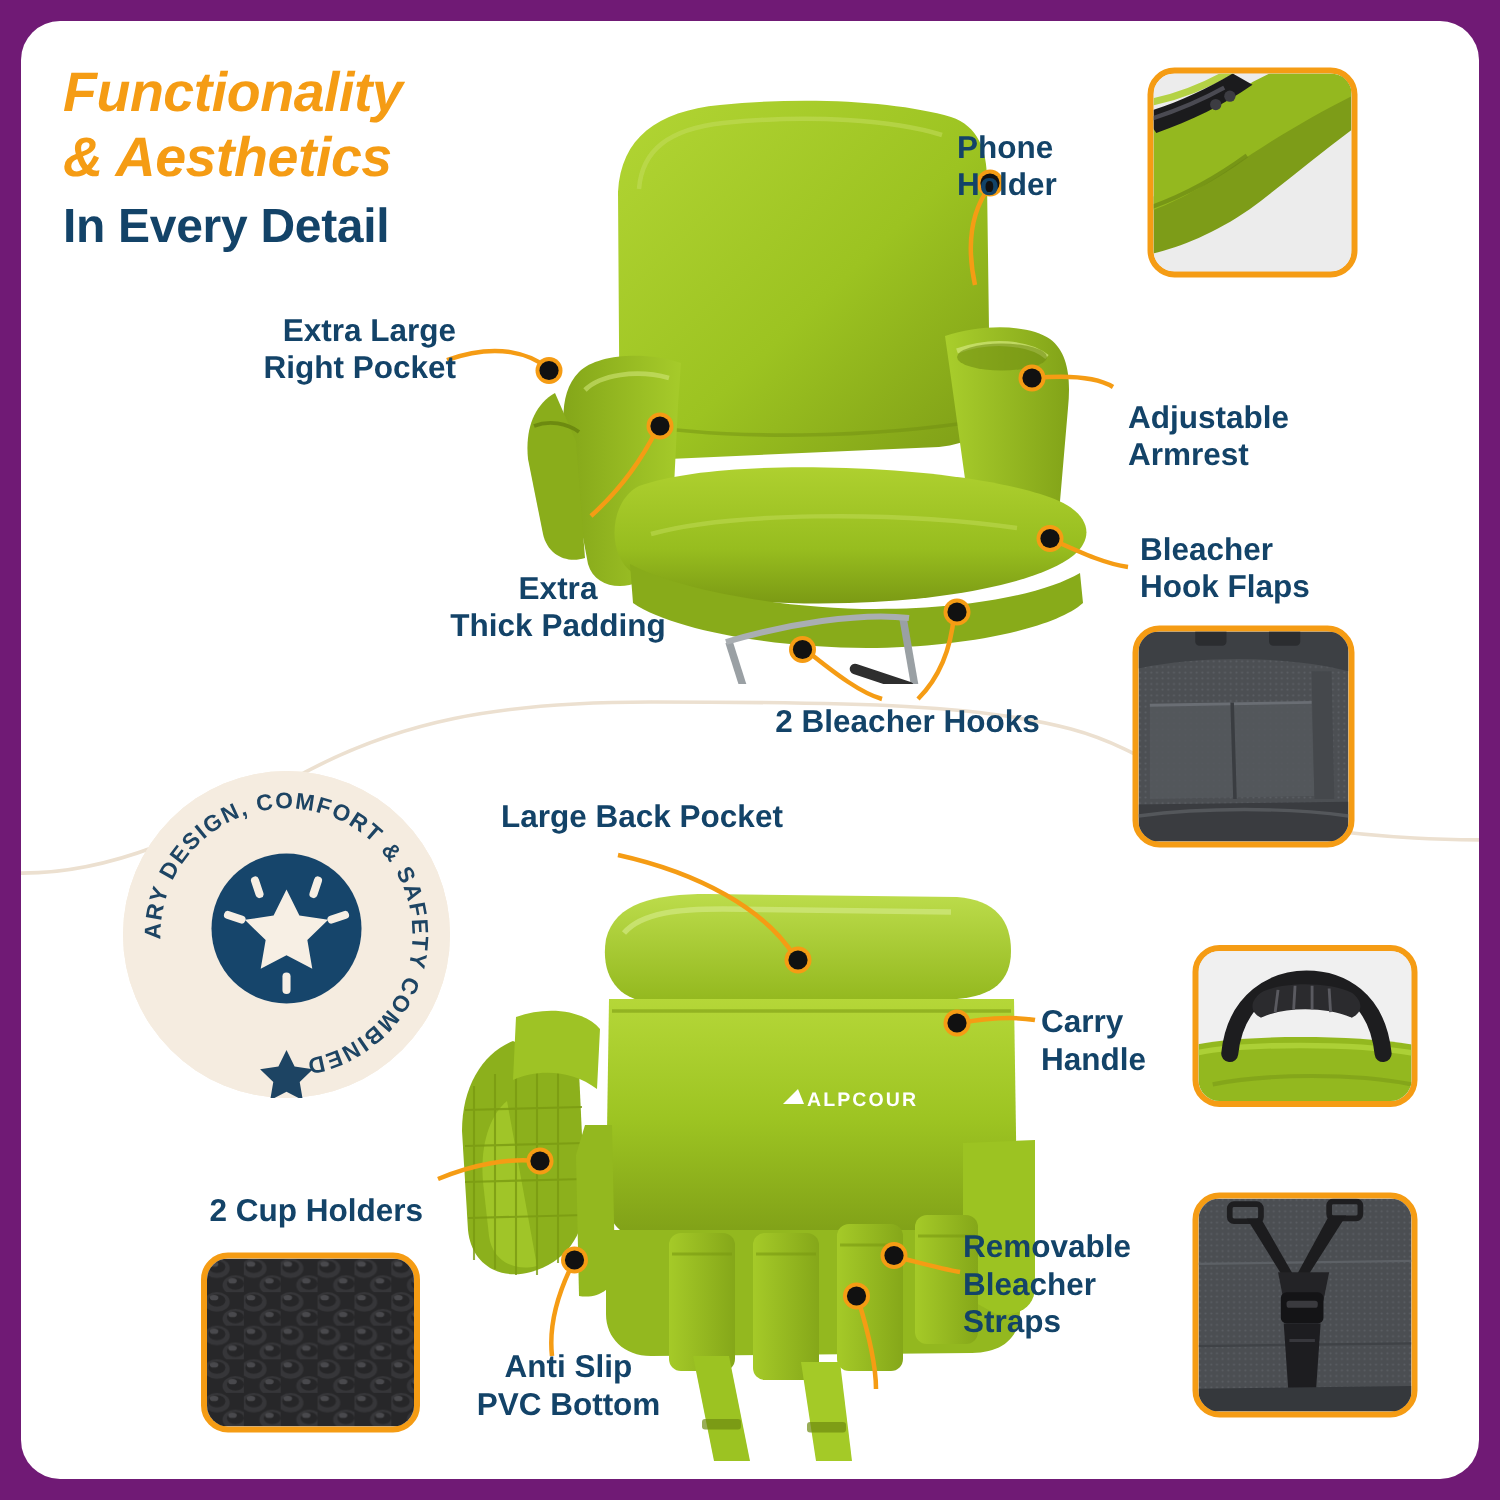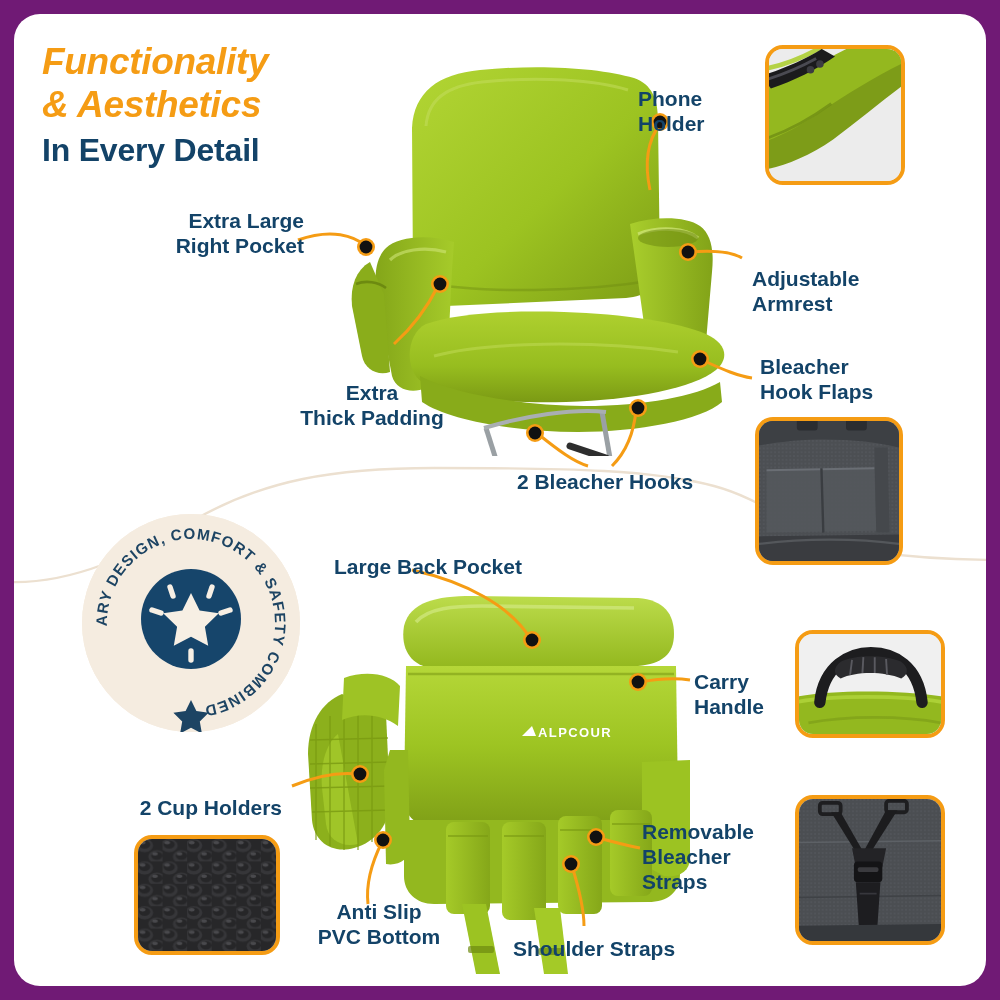"Large Back Pocket" div.lbl { top: 540px -> 518px }
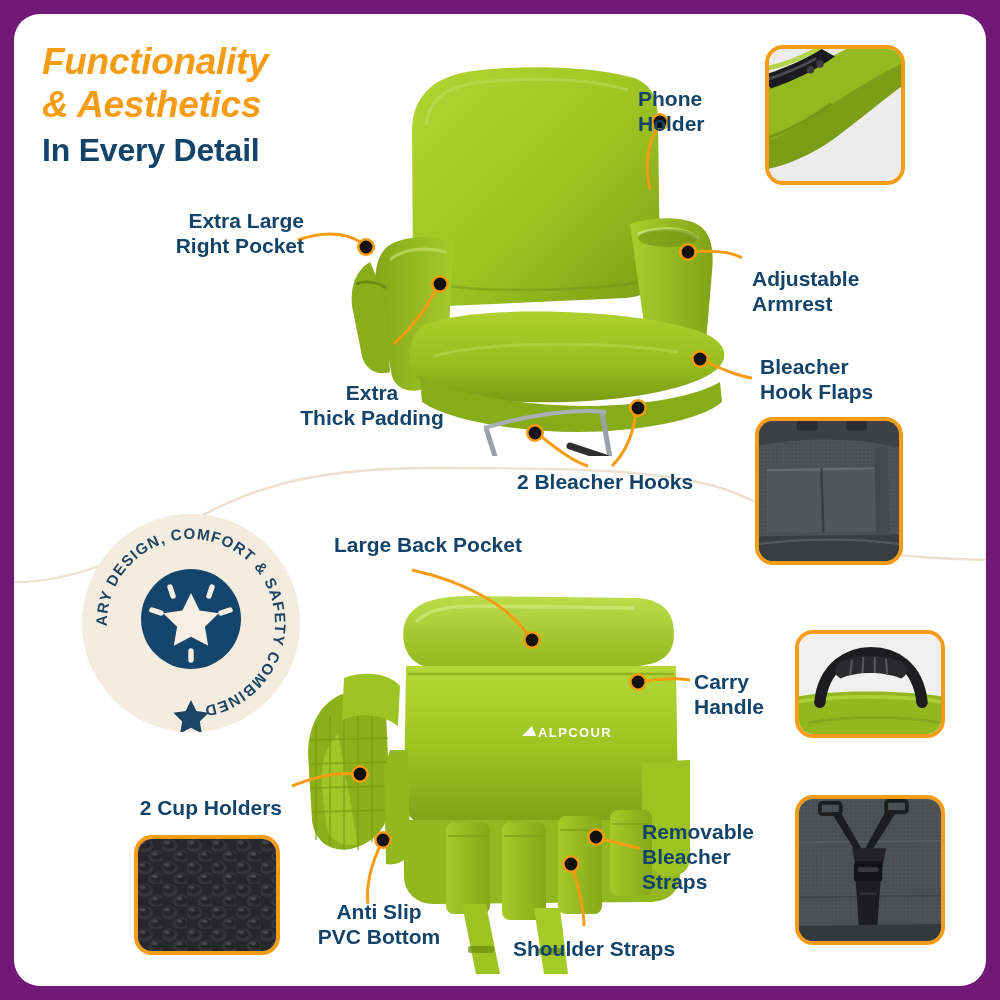"Shoulder Straps" div.lbl { html: <div>Shoulder Straps</div> -> none }
